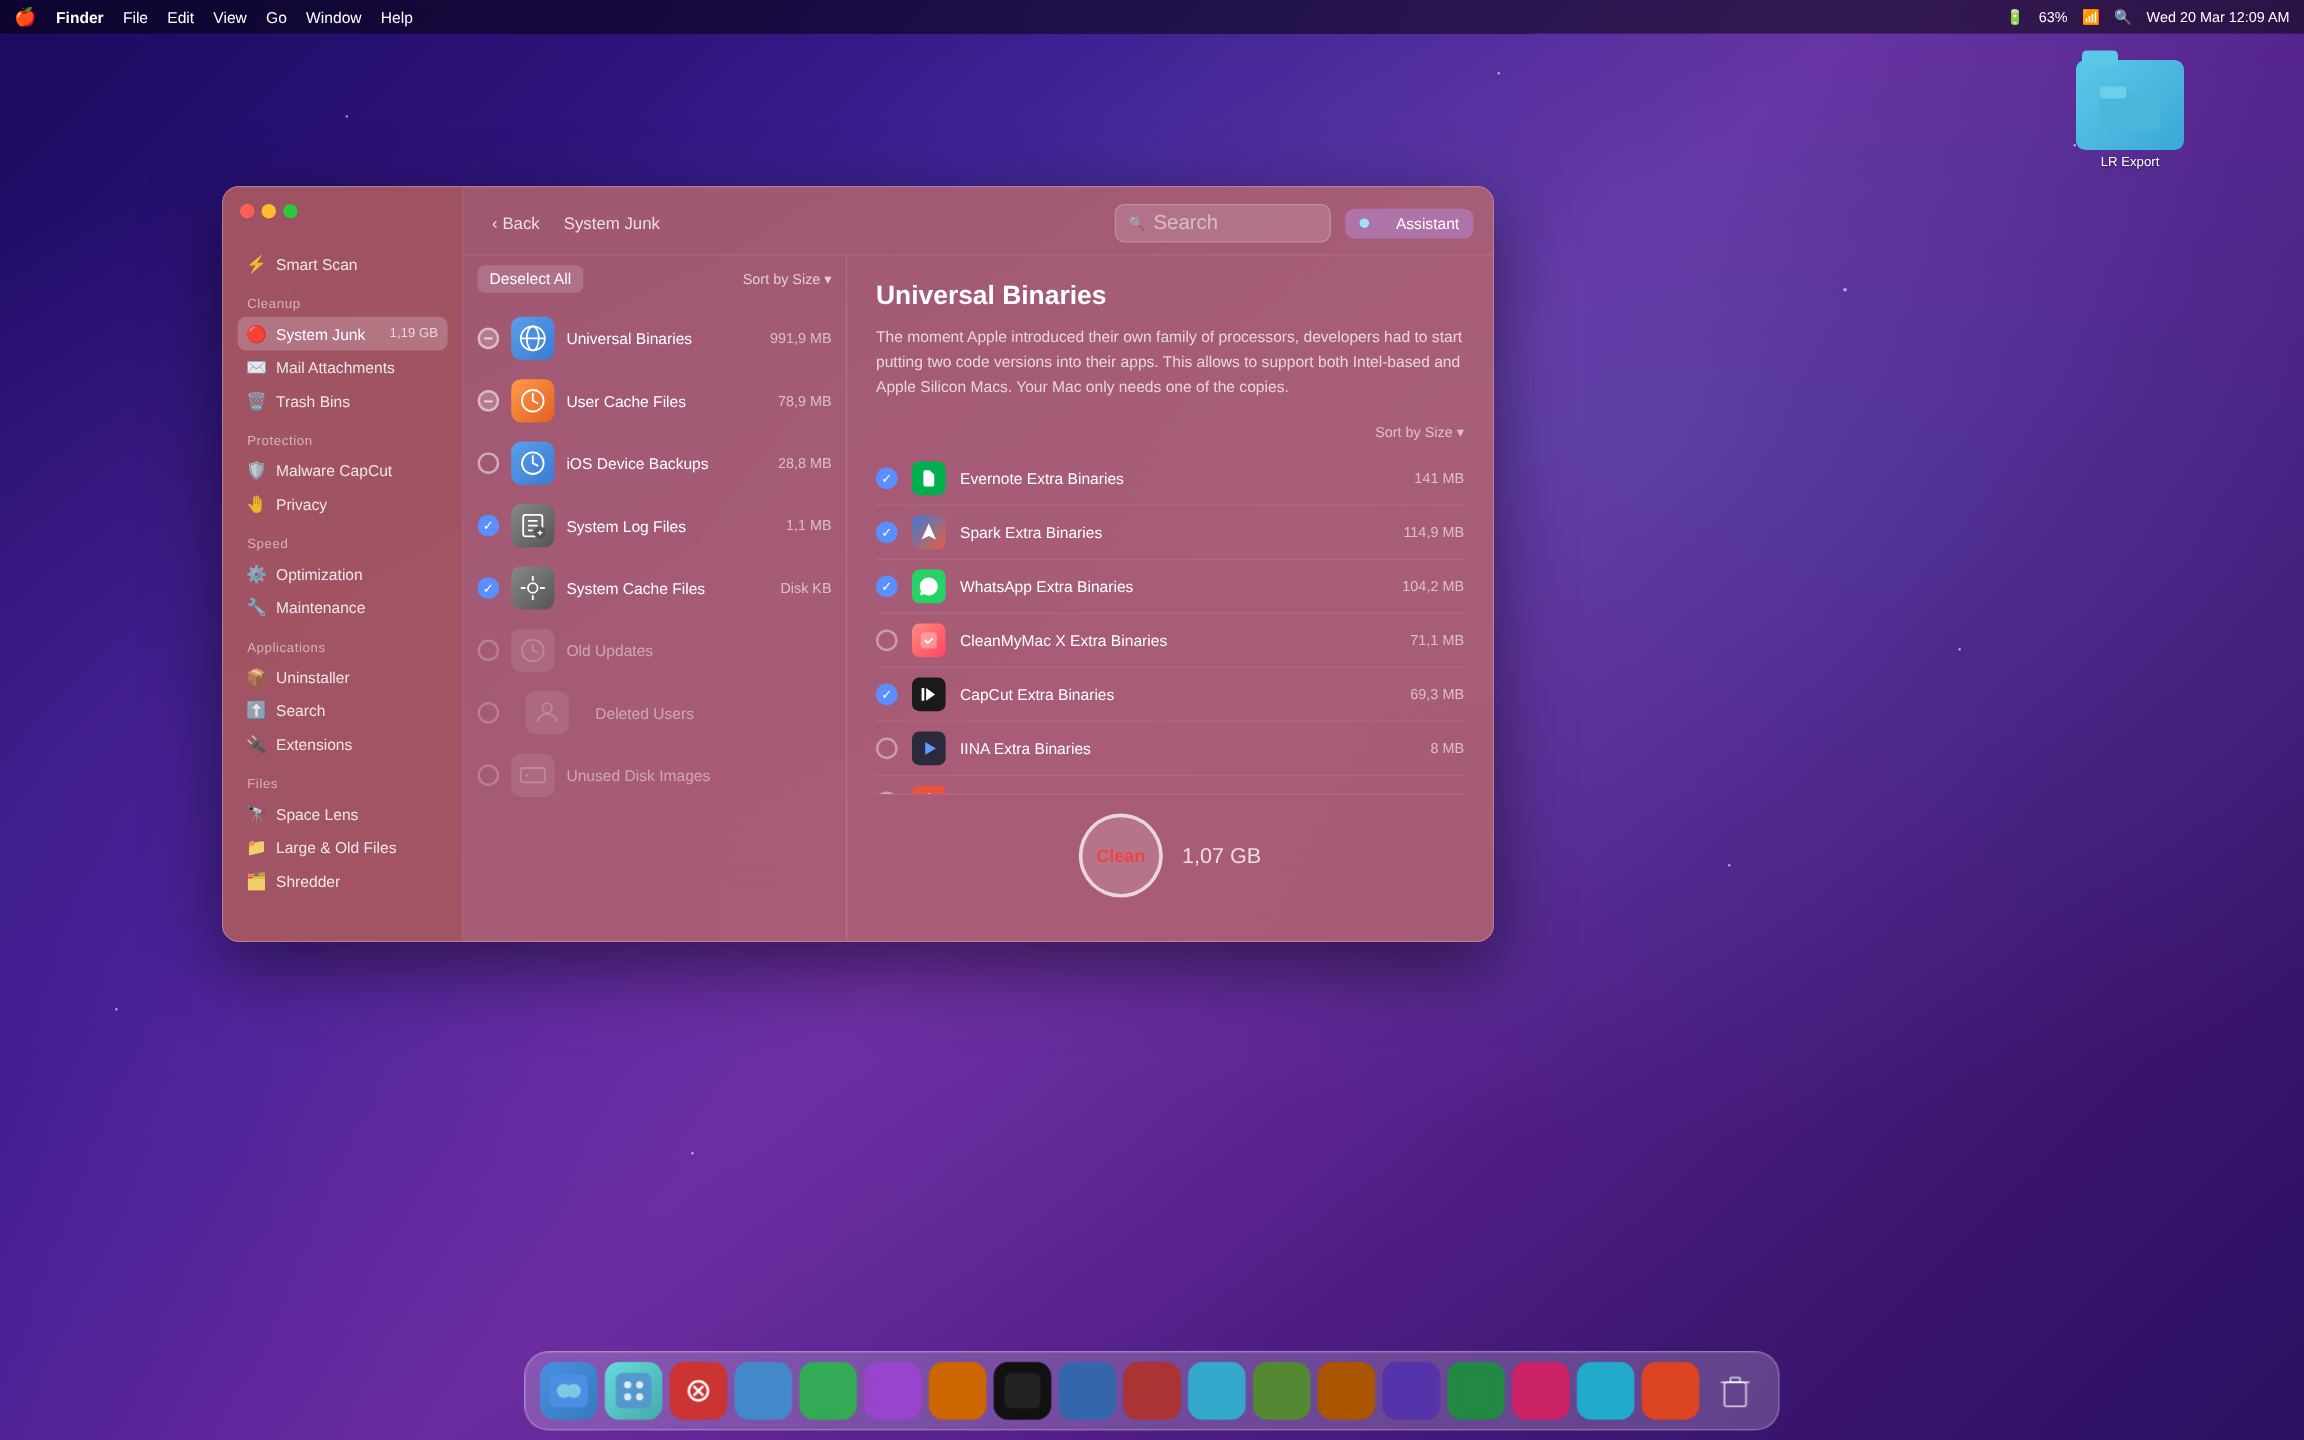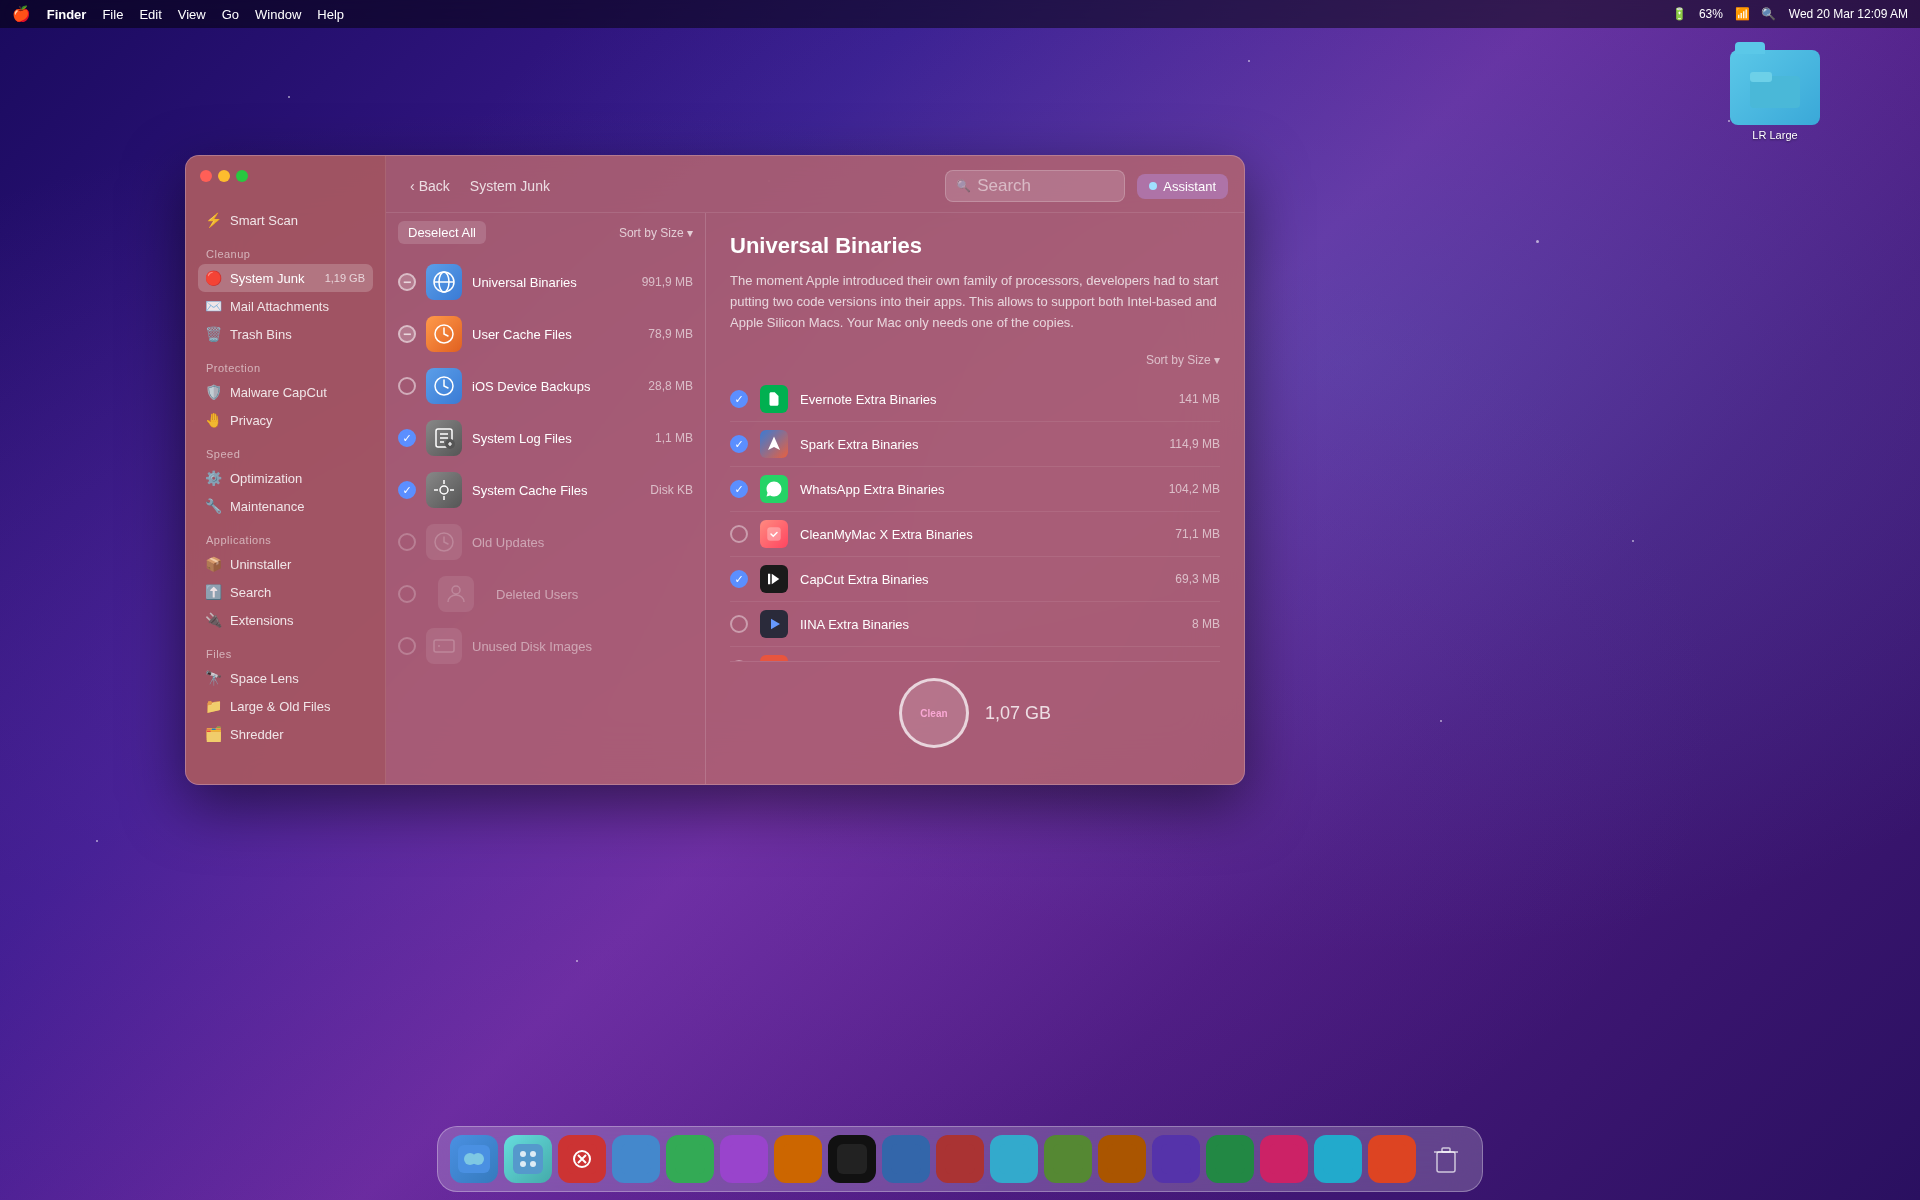"LR Large" div.folder-label { text: Large -> Export }
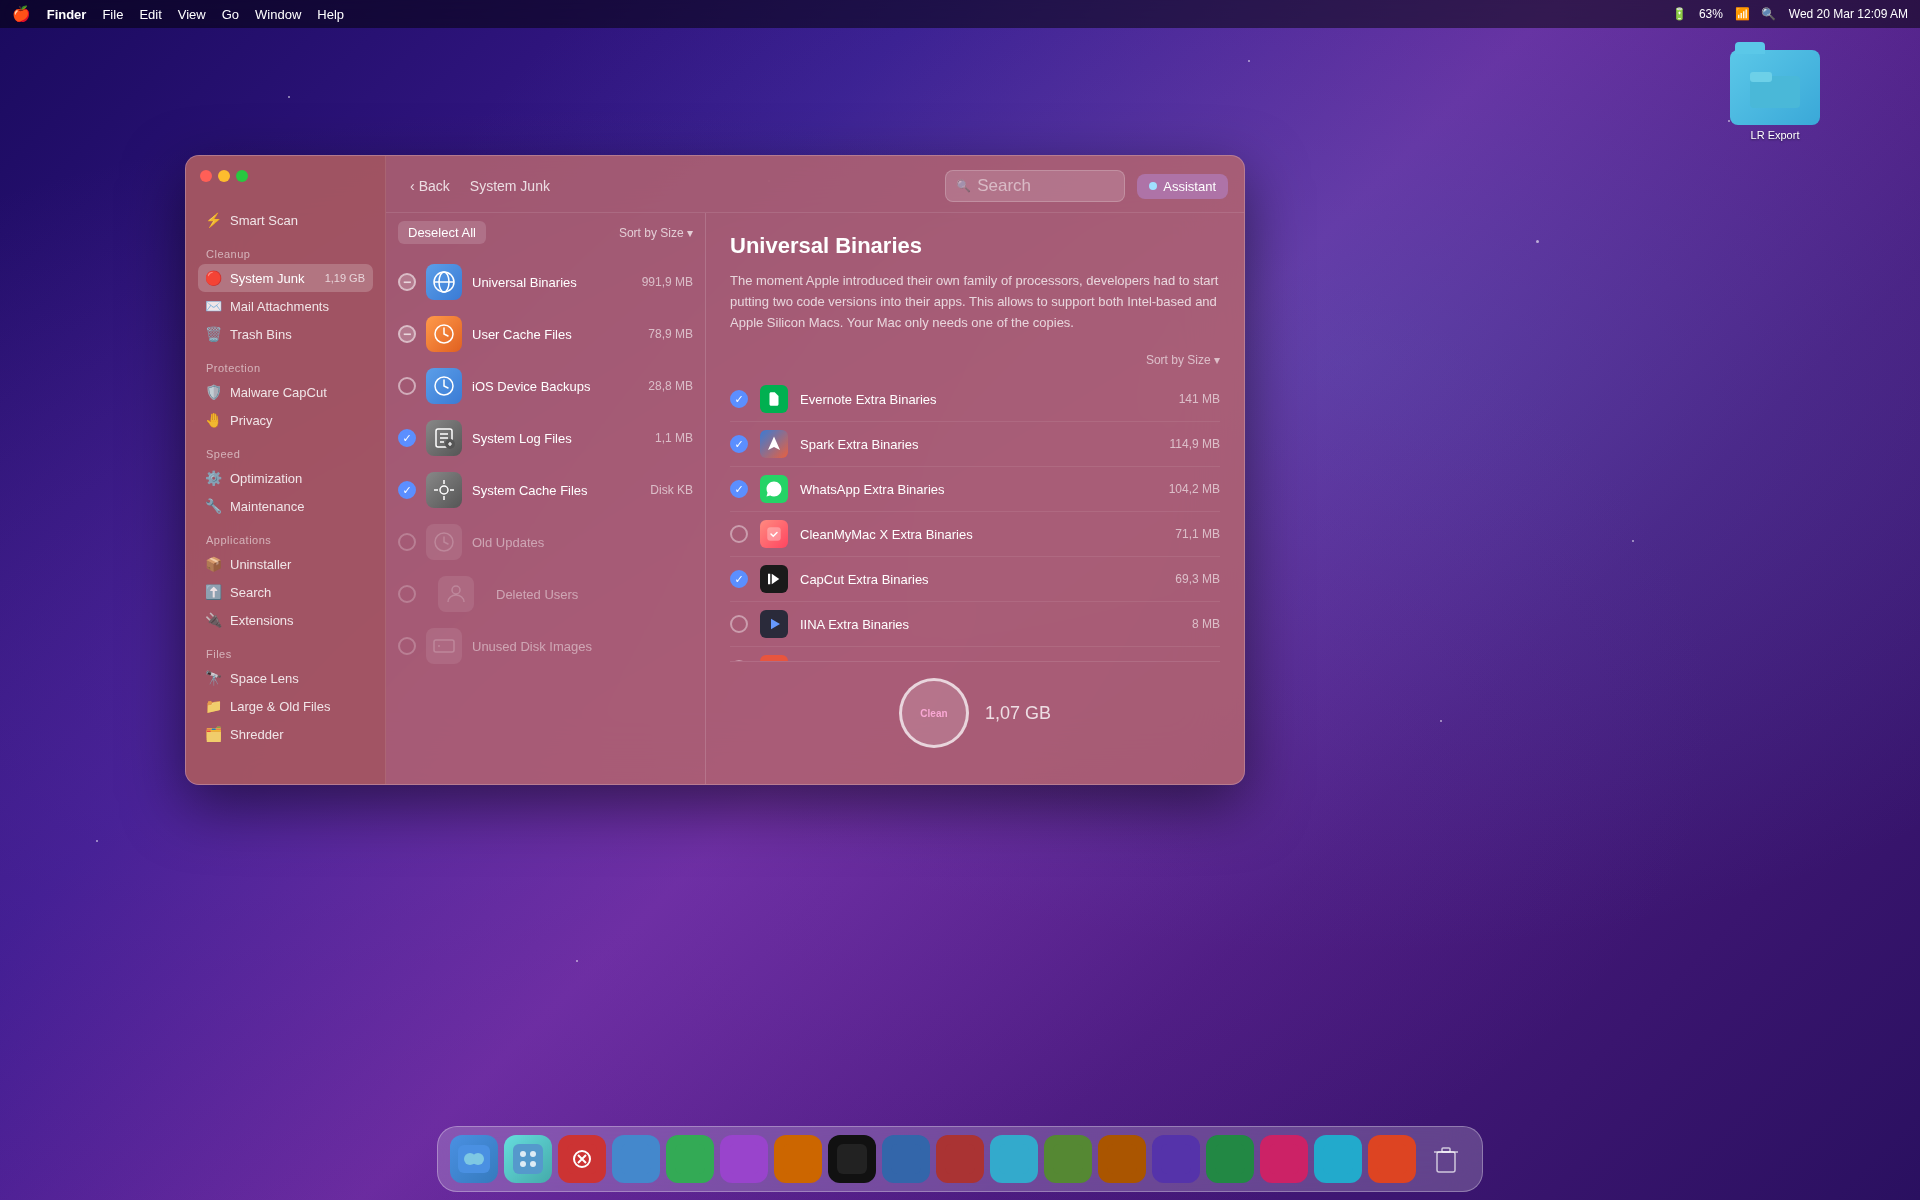"Assistant" .assistant-btn { gap: 6px -> 22px }
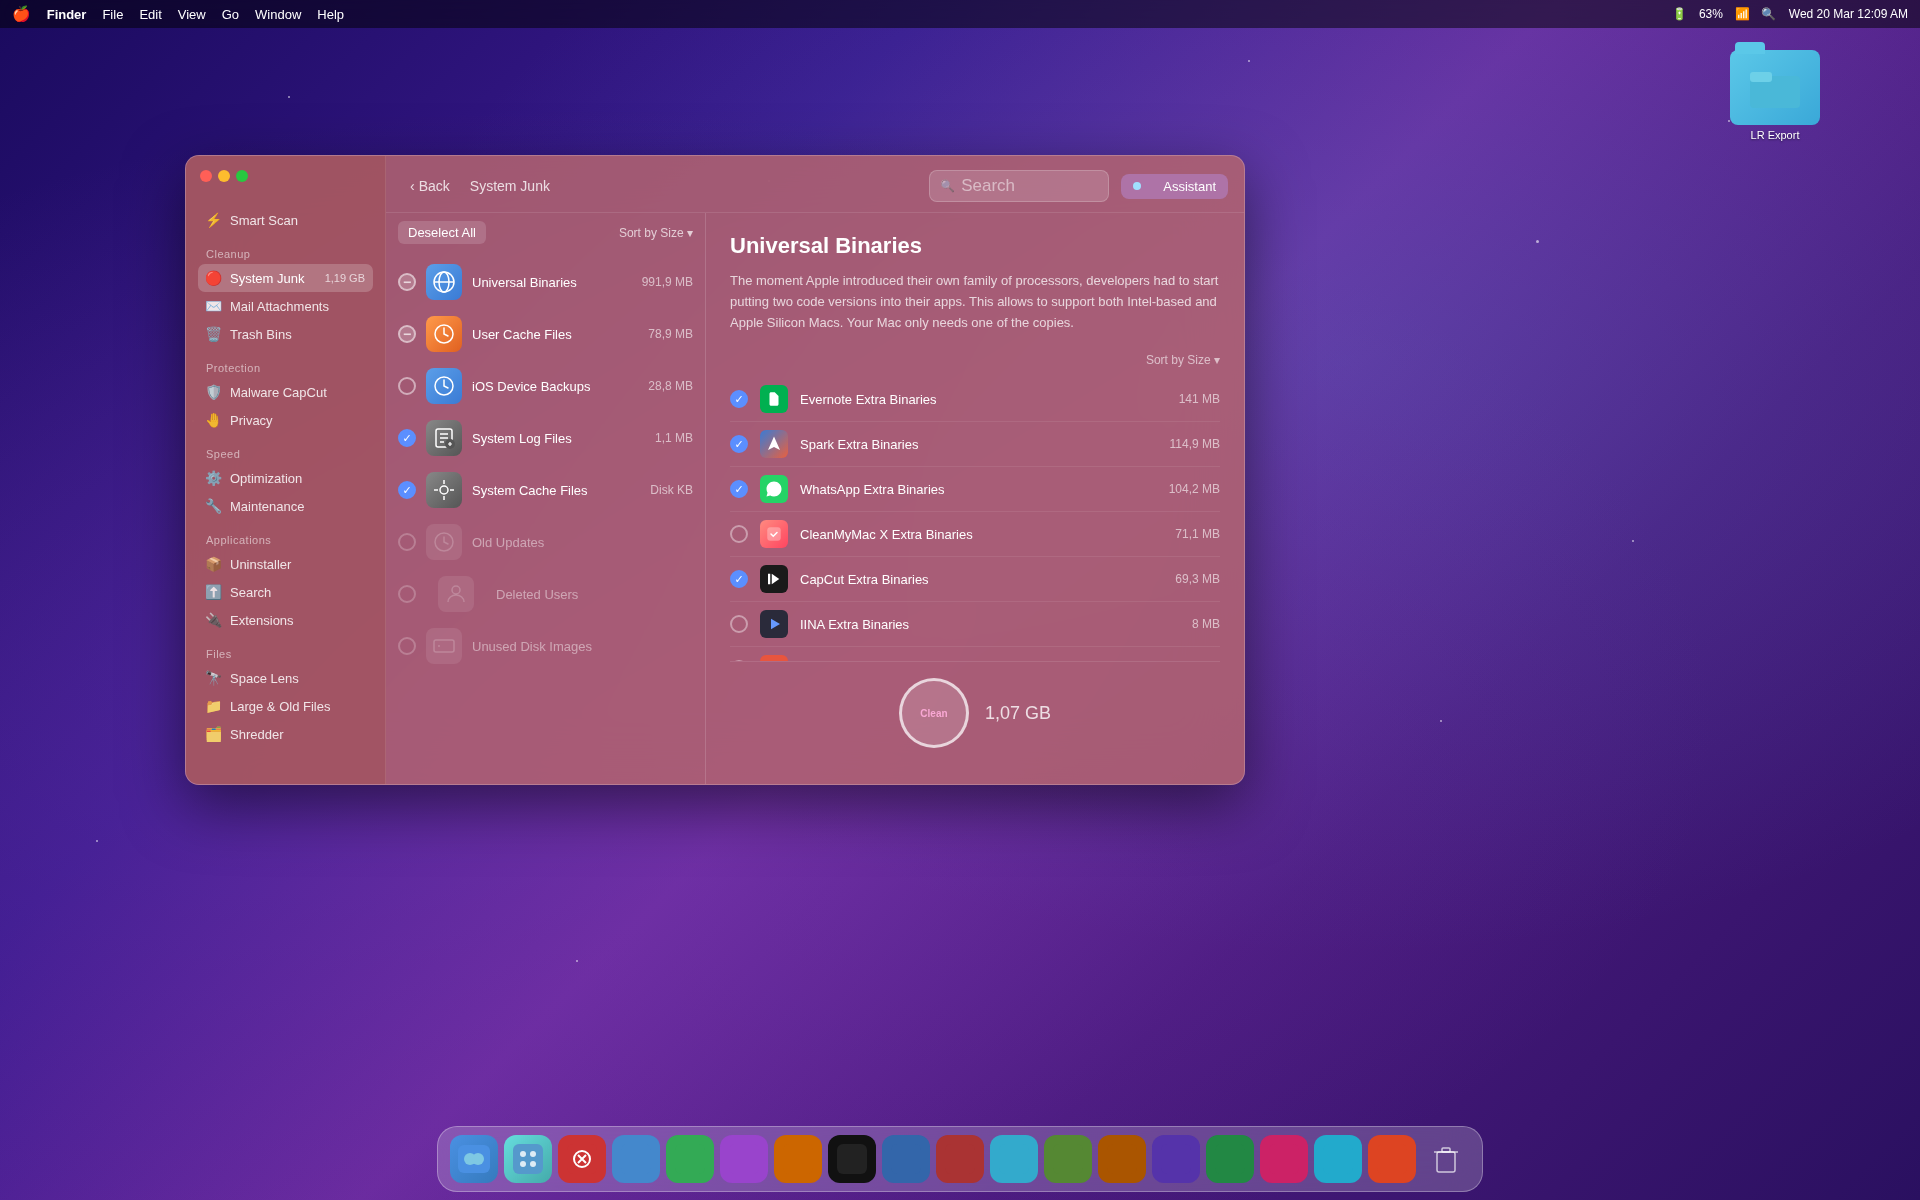"Clean" .clean-btn { color: #f9a8d4 -> #ef4444; font-size: 10px -> 15px }
